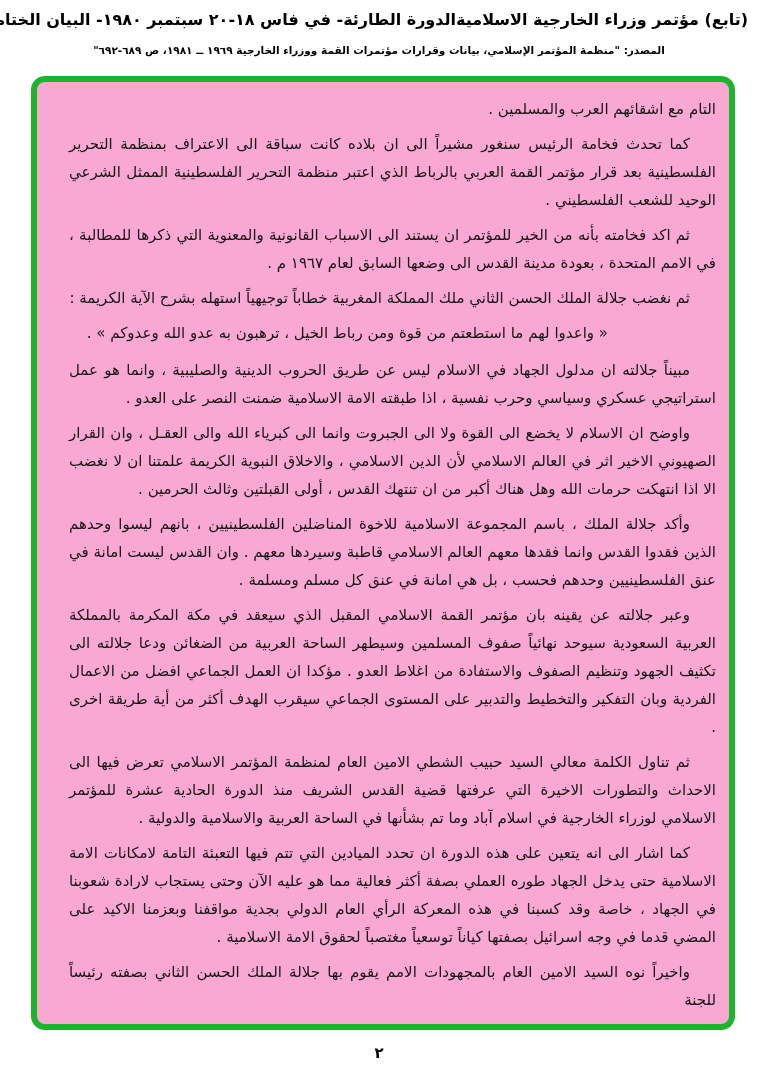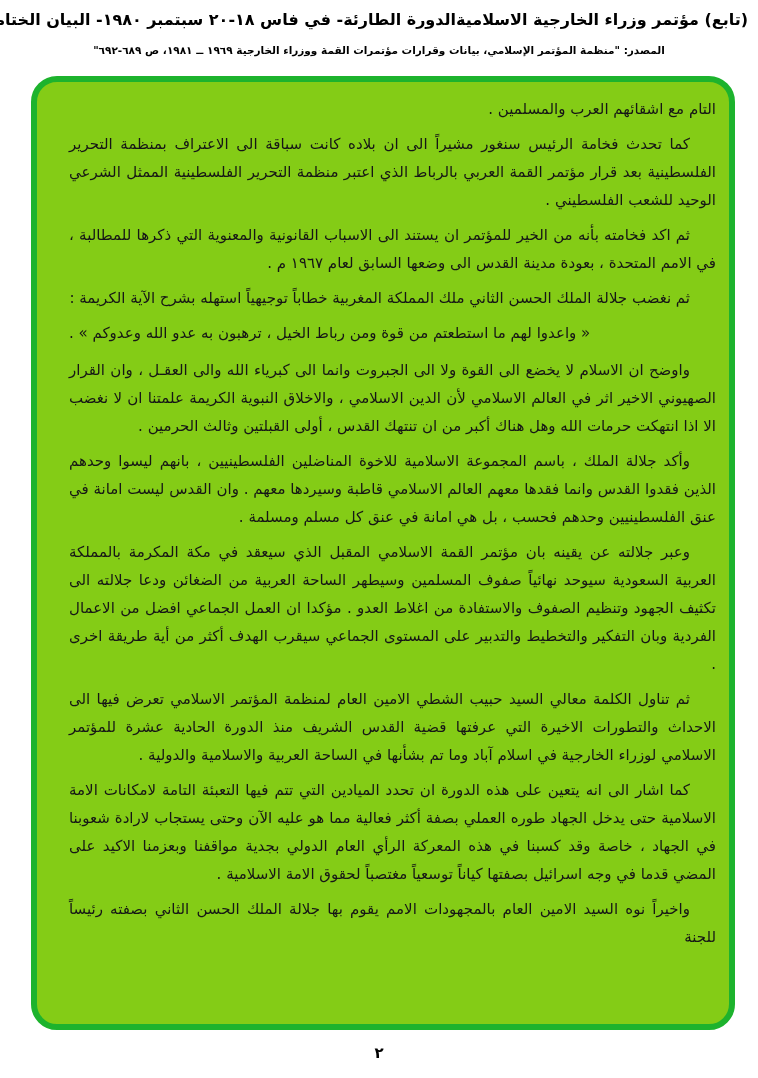"التام مع اشقائهم العرب والمسلمين" .frame { background: #84cc16 -> #f9a8d4; border-radius: 26px -> 14px }
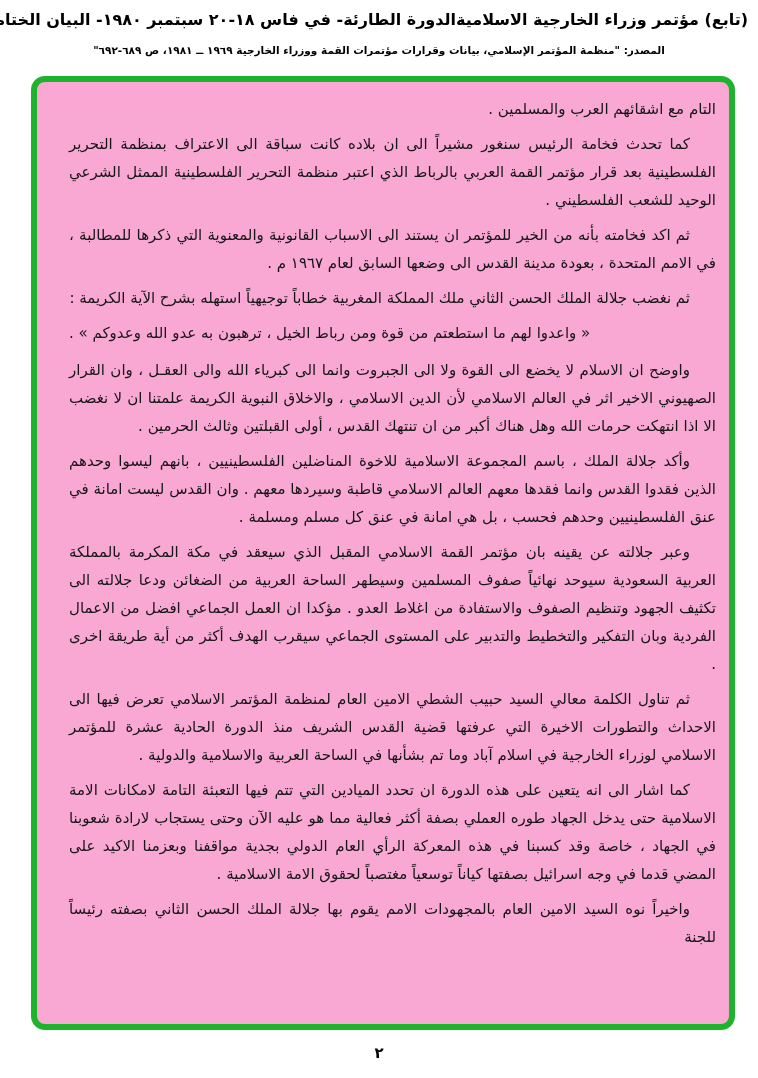"« واعدوا لهم ما استطعتم" .para.verse { text-align: left -> right }
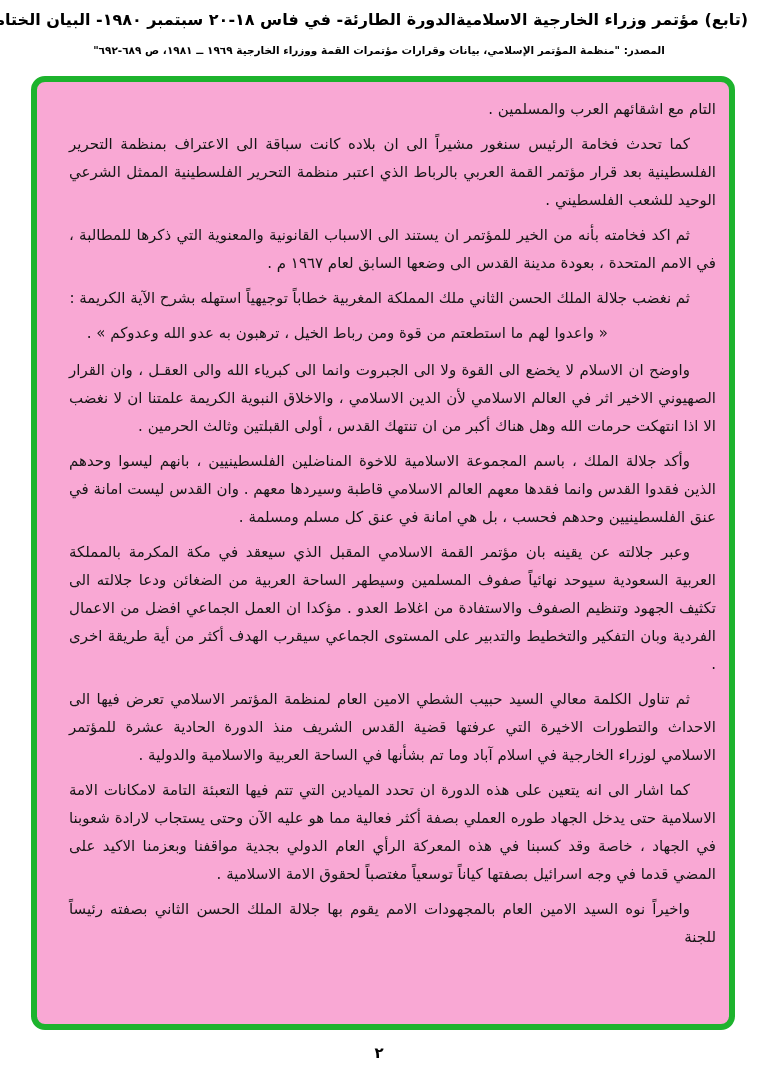"مبيناً جلالته ان مدلول الجهاد" p.para { html: none -> <p>مبيناً جلالته ان مدلول الجهاد في الاسلام ليس عن طريق الحروب الدينية والصليبية ، وانما هو عمل استراتيجي عسكري وسياسي وحرب نفسية ، اذا طبقته الامة الاسلامية ضمنت النصر على العدو .</p> }
